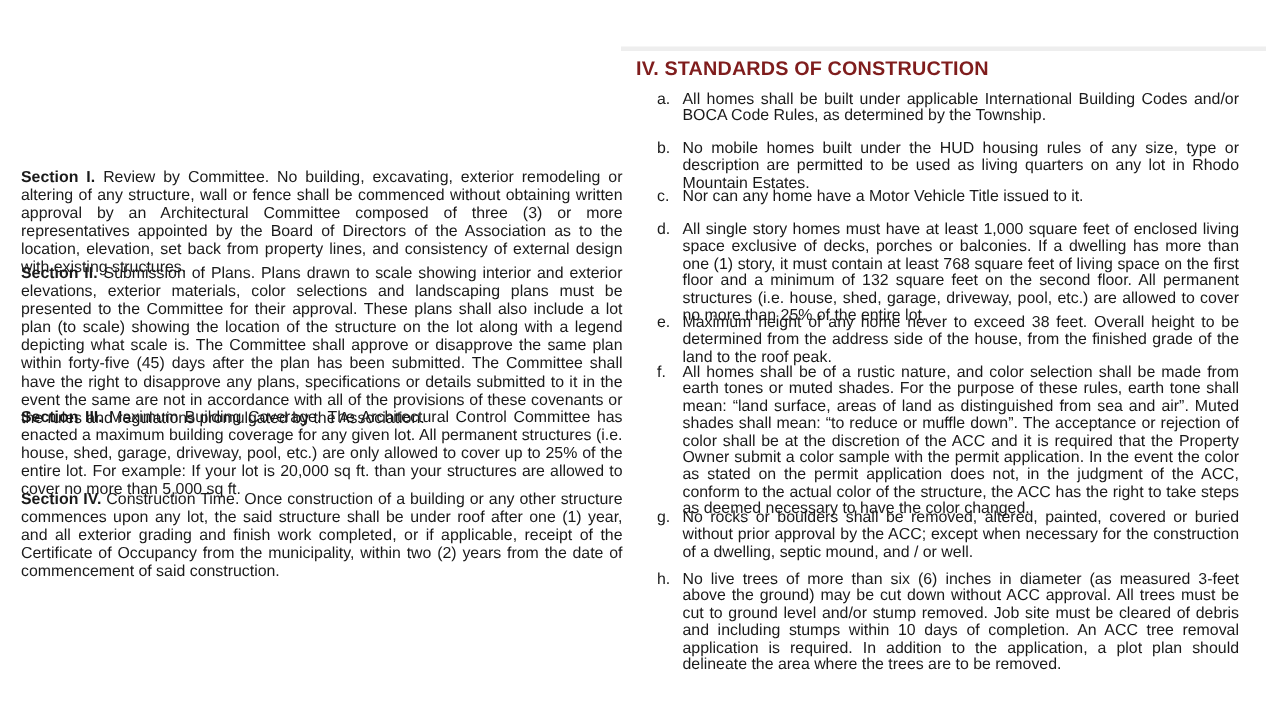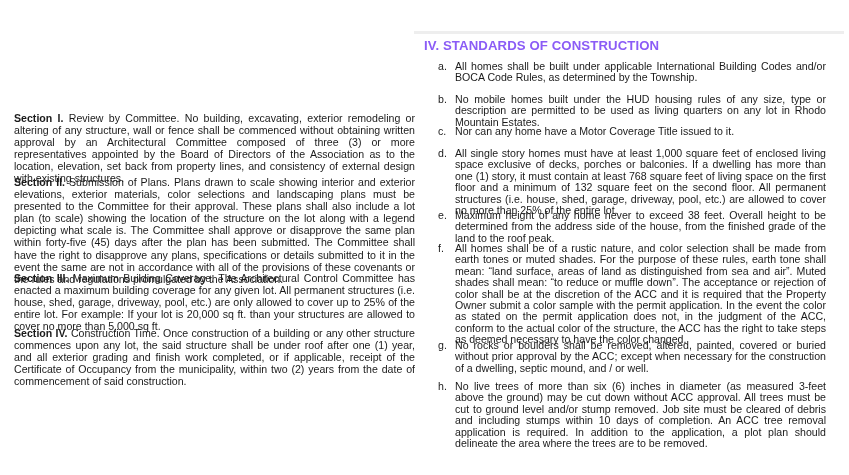"IV. STANDARDS OF CONSTRUCTION" .heading { color: #8b5cf6 -> #7f1d1d }
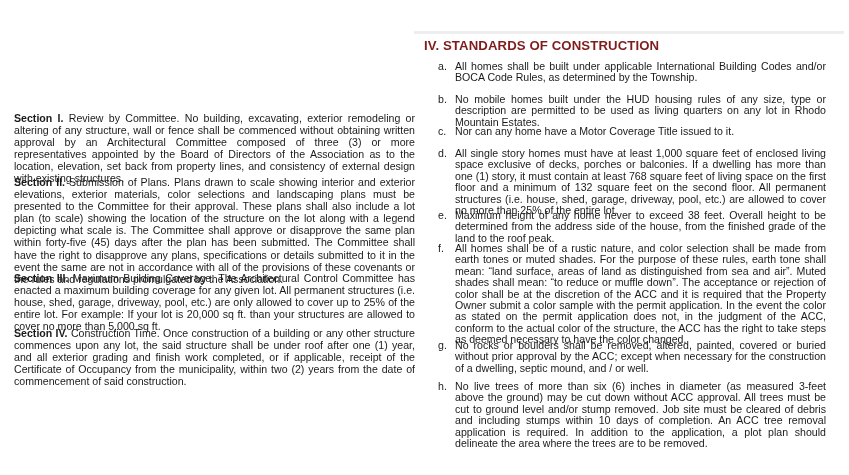"Nor can any home have" span.text { text: Coverage -> Vehicle }
